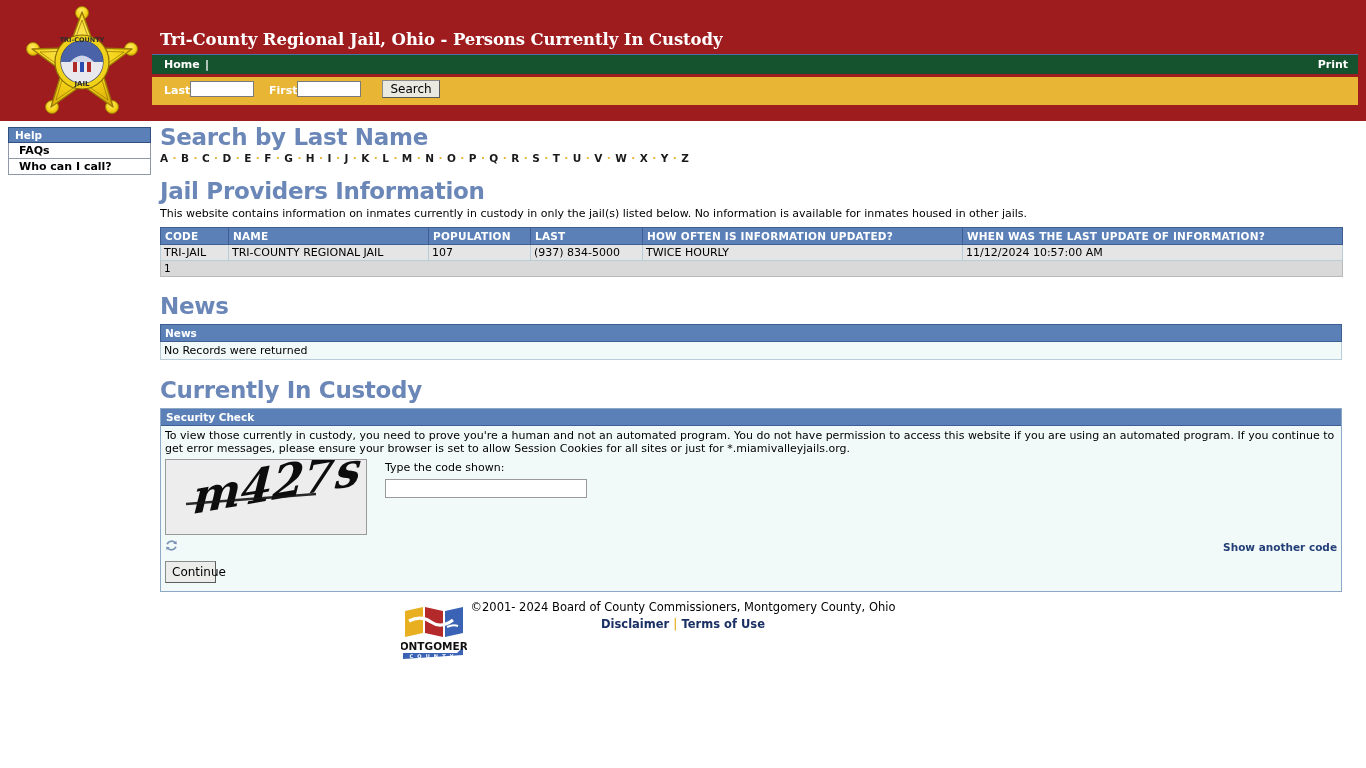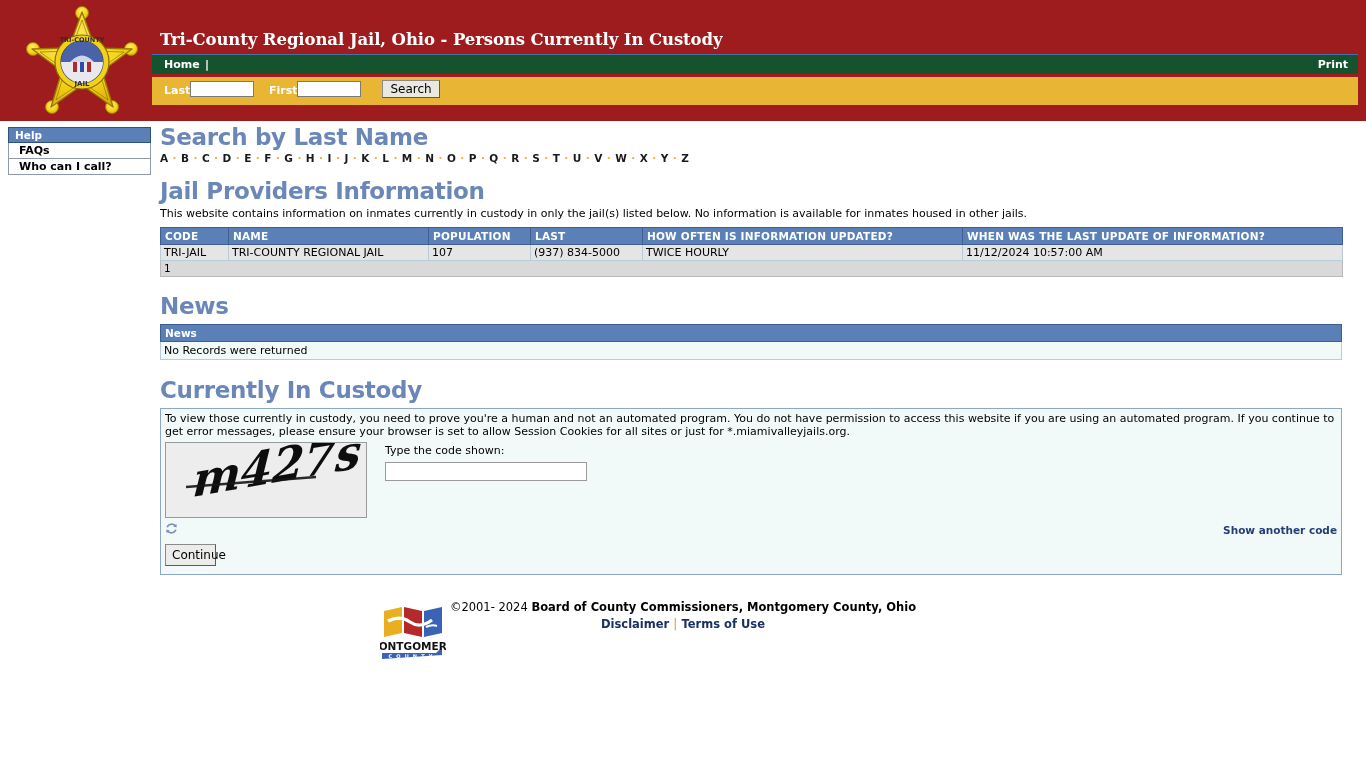"Security Check" div.sec-head { html: none -> <div>Security Check</div> }
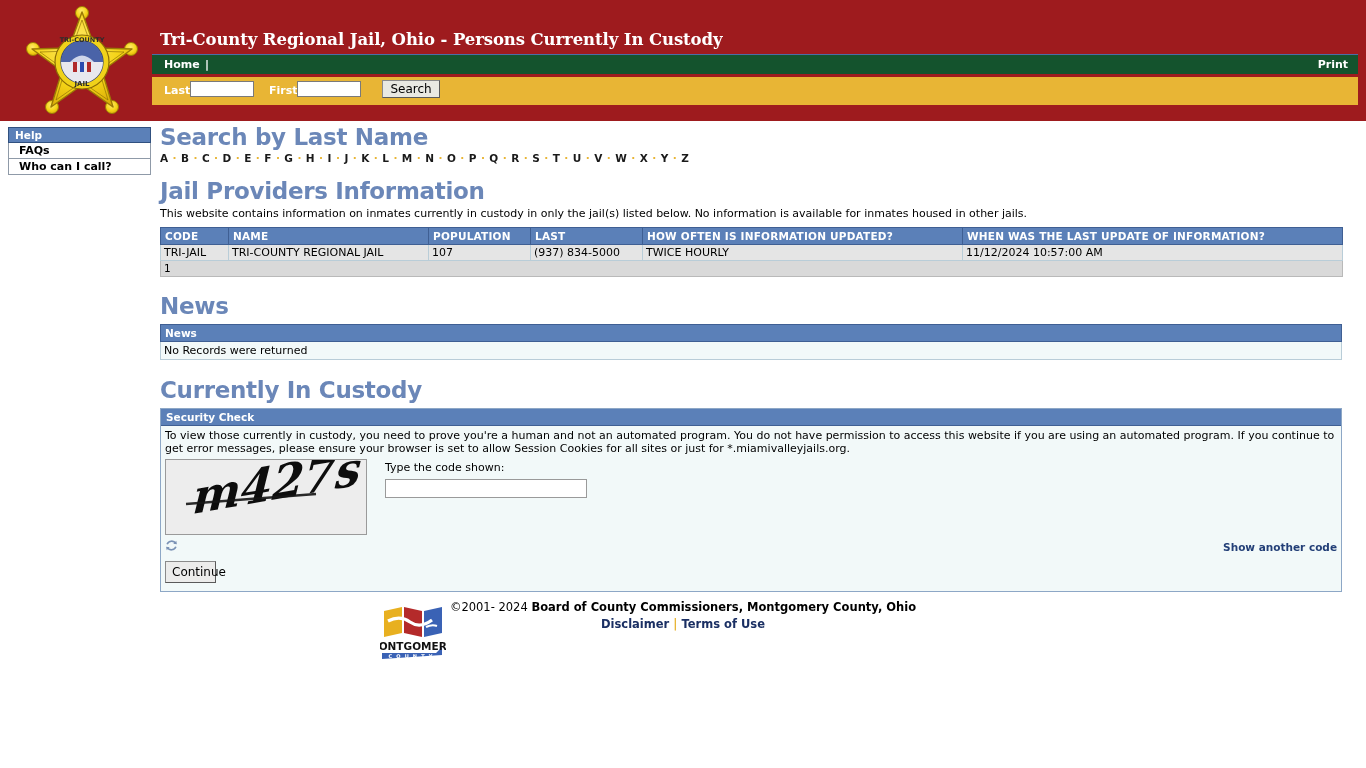"Board of County Commissioners," .foot-line1 b { font-weight: bold -> normal }
